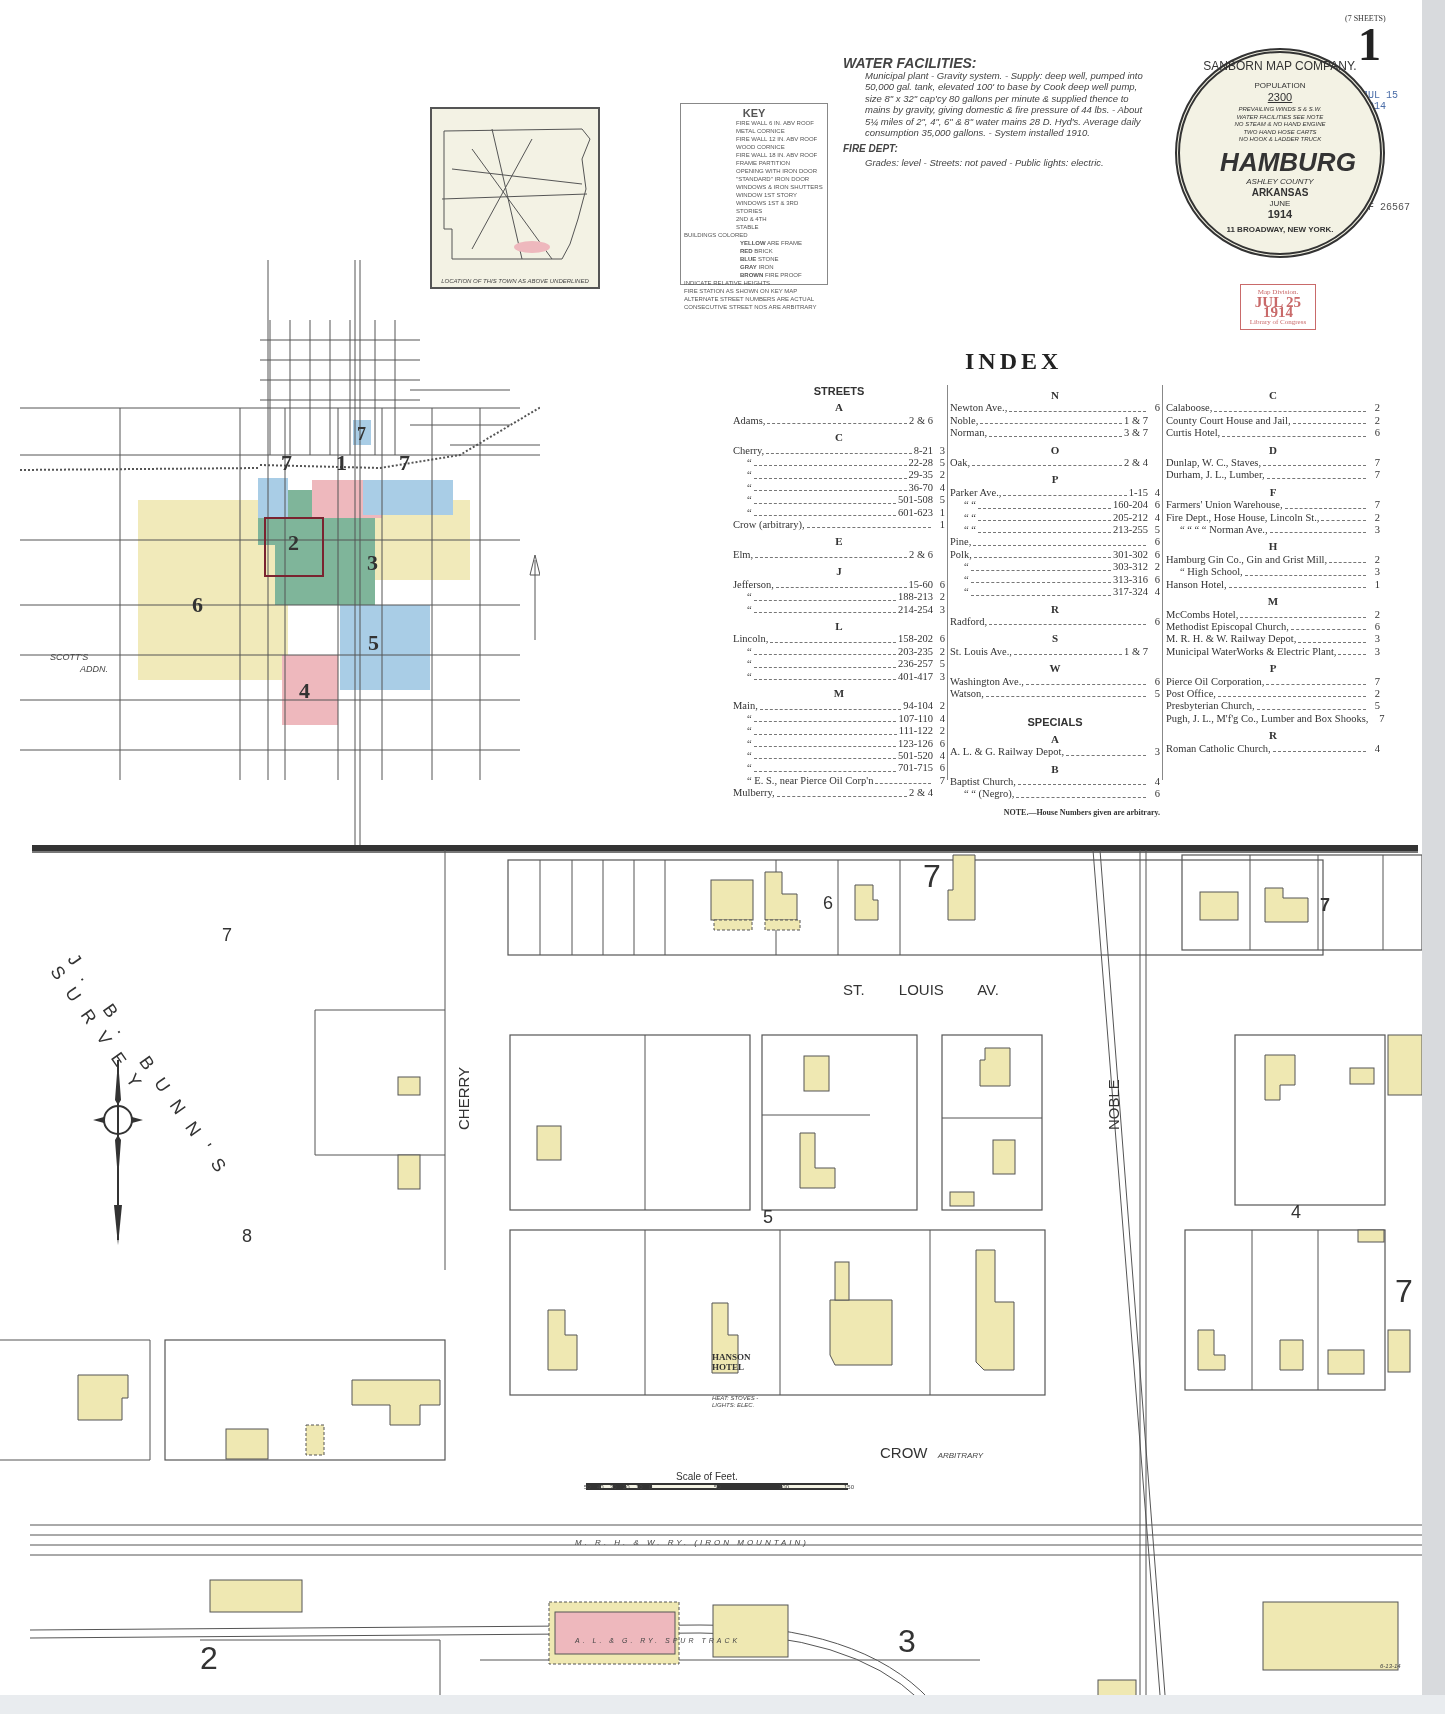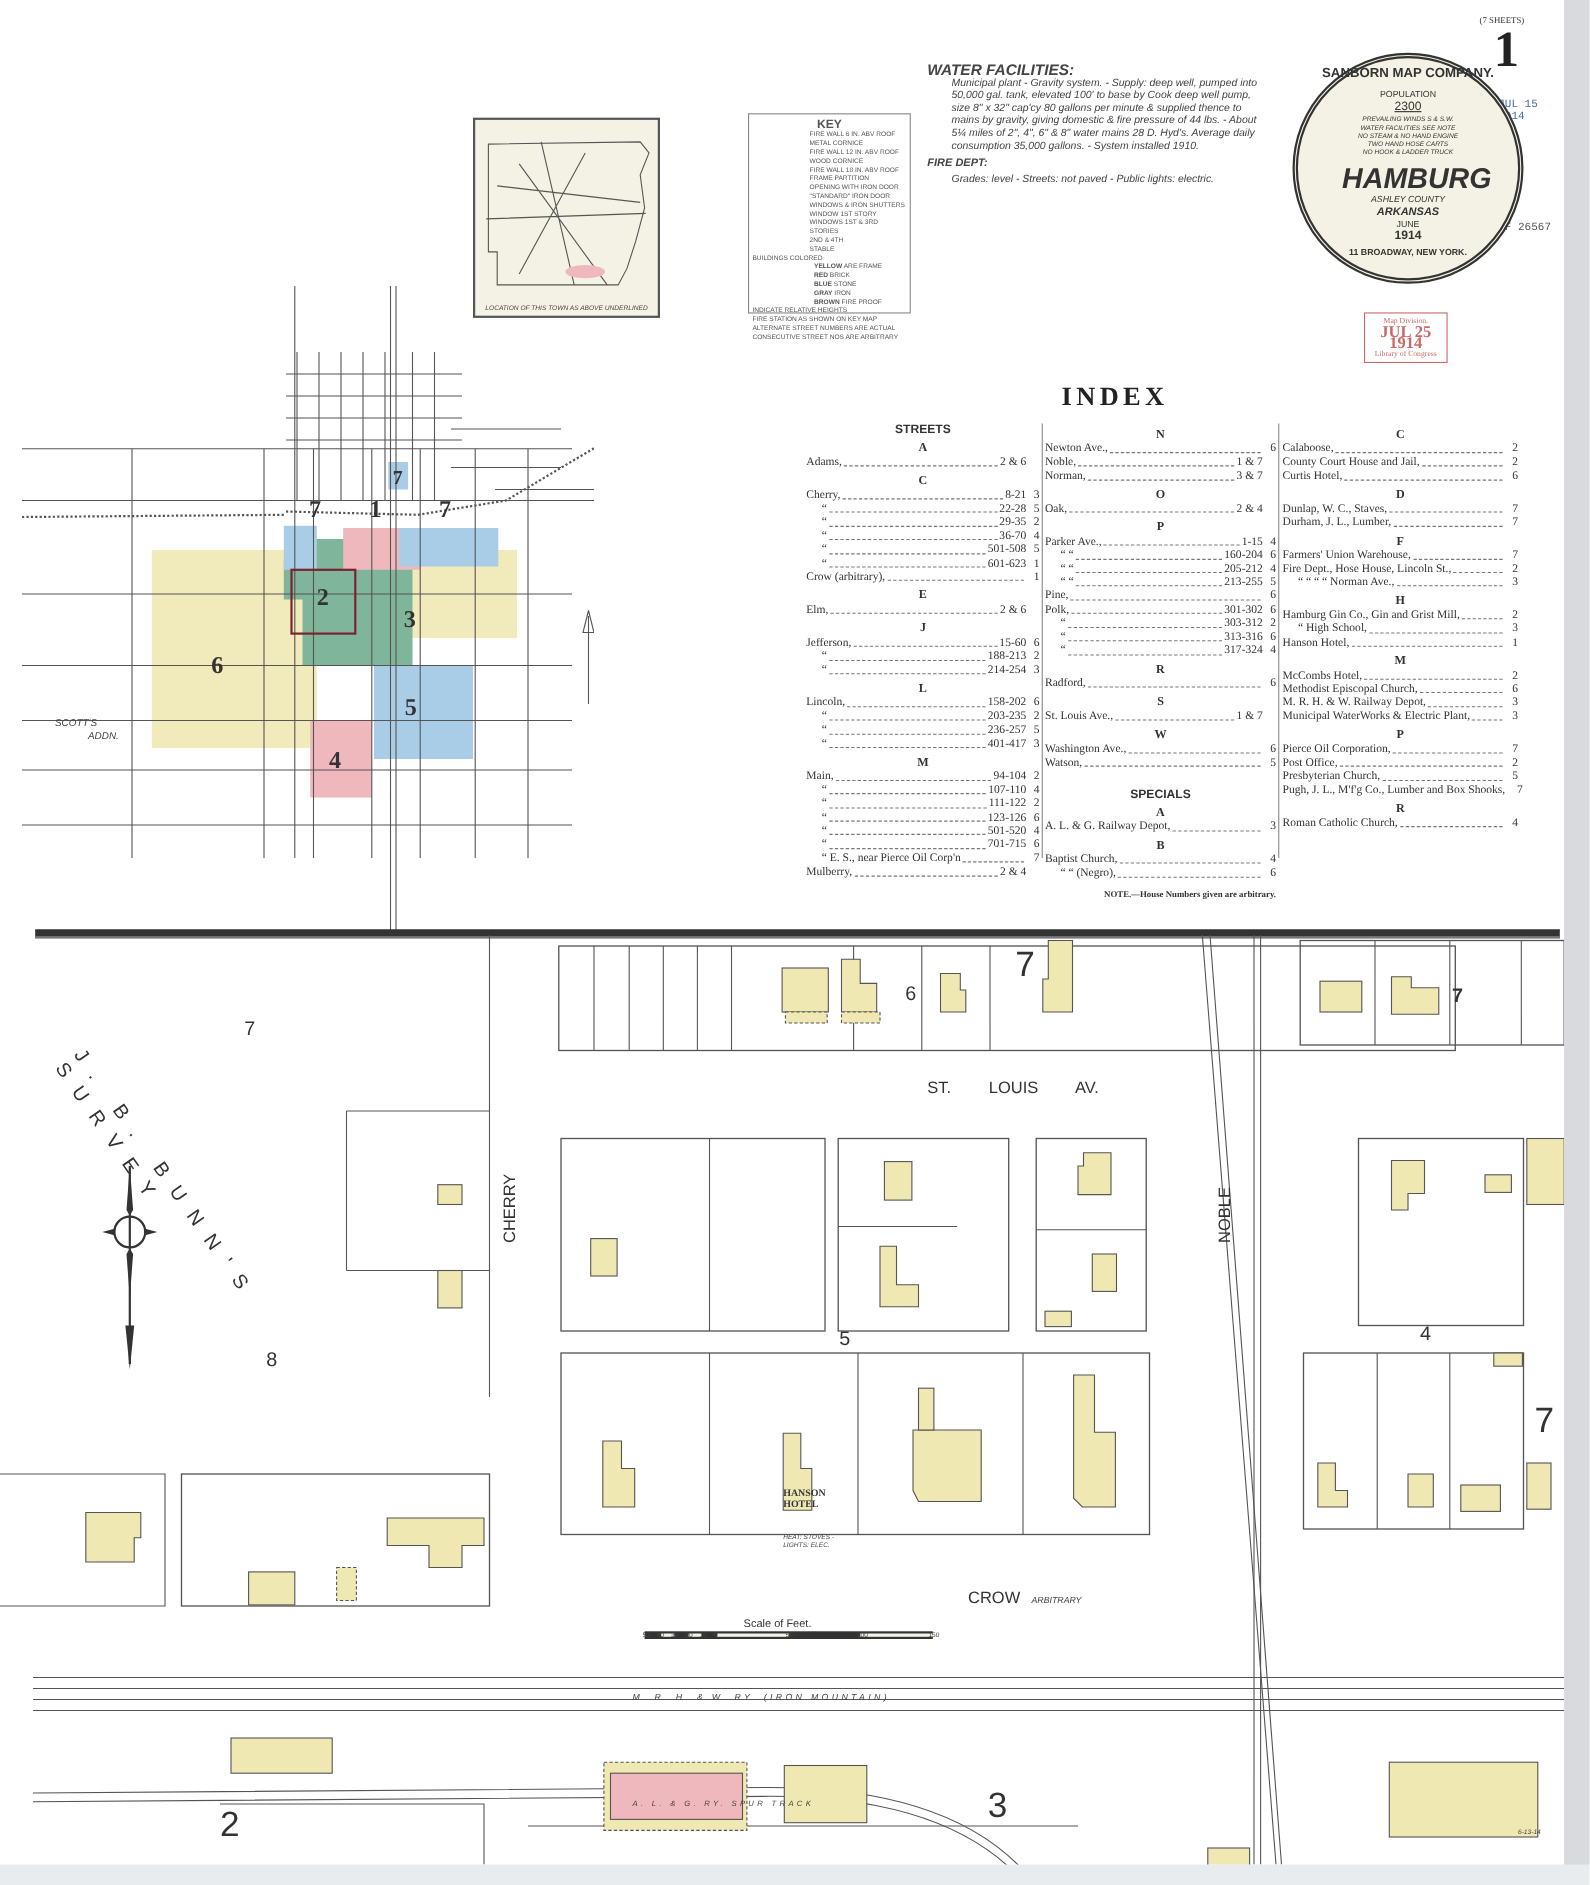"SANBORN MAP COMPANY." div { font-weight: bold -> normal }
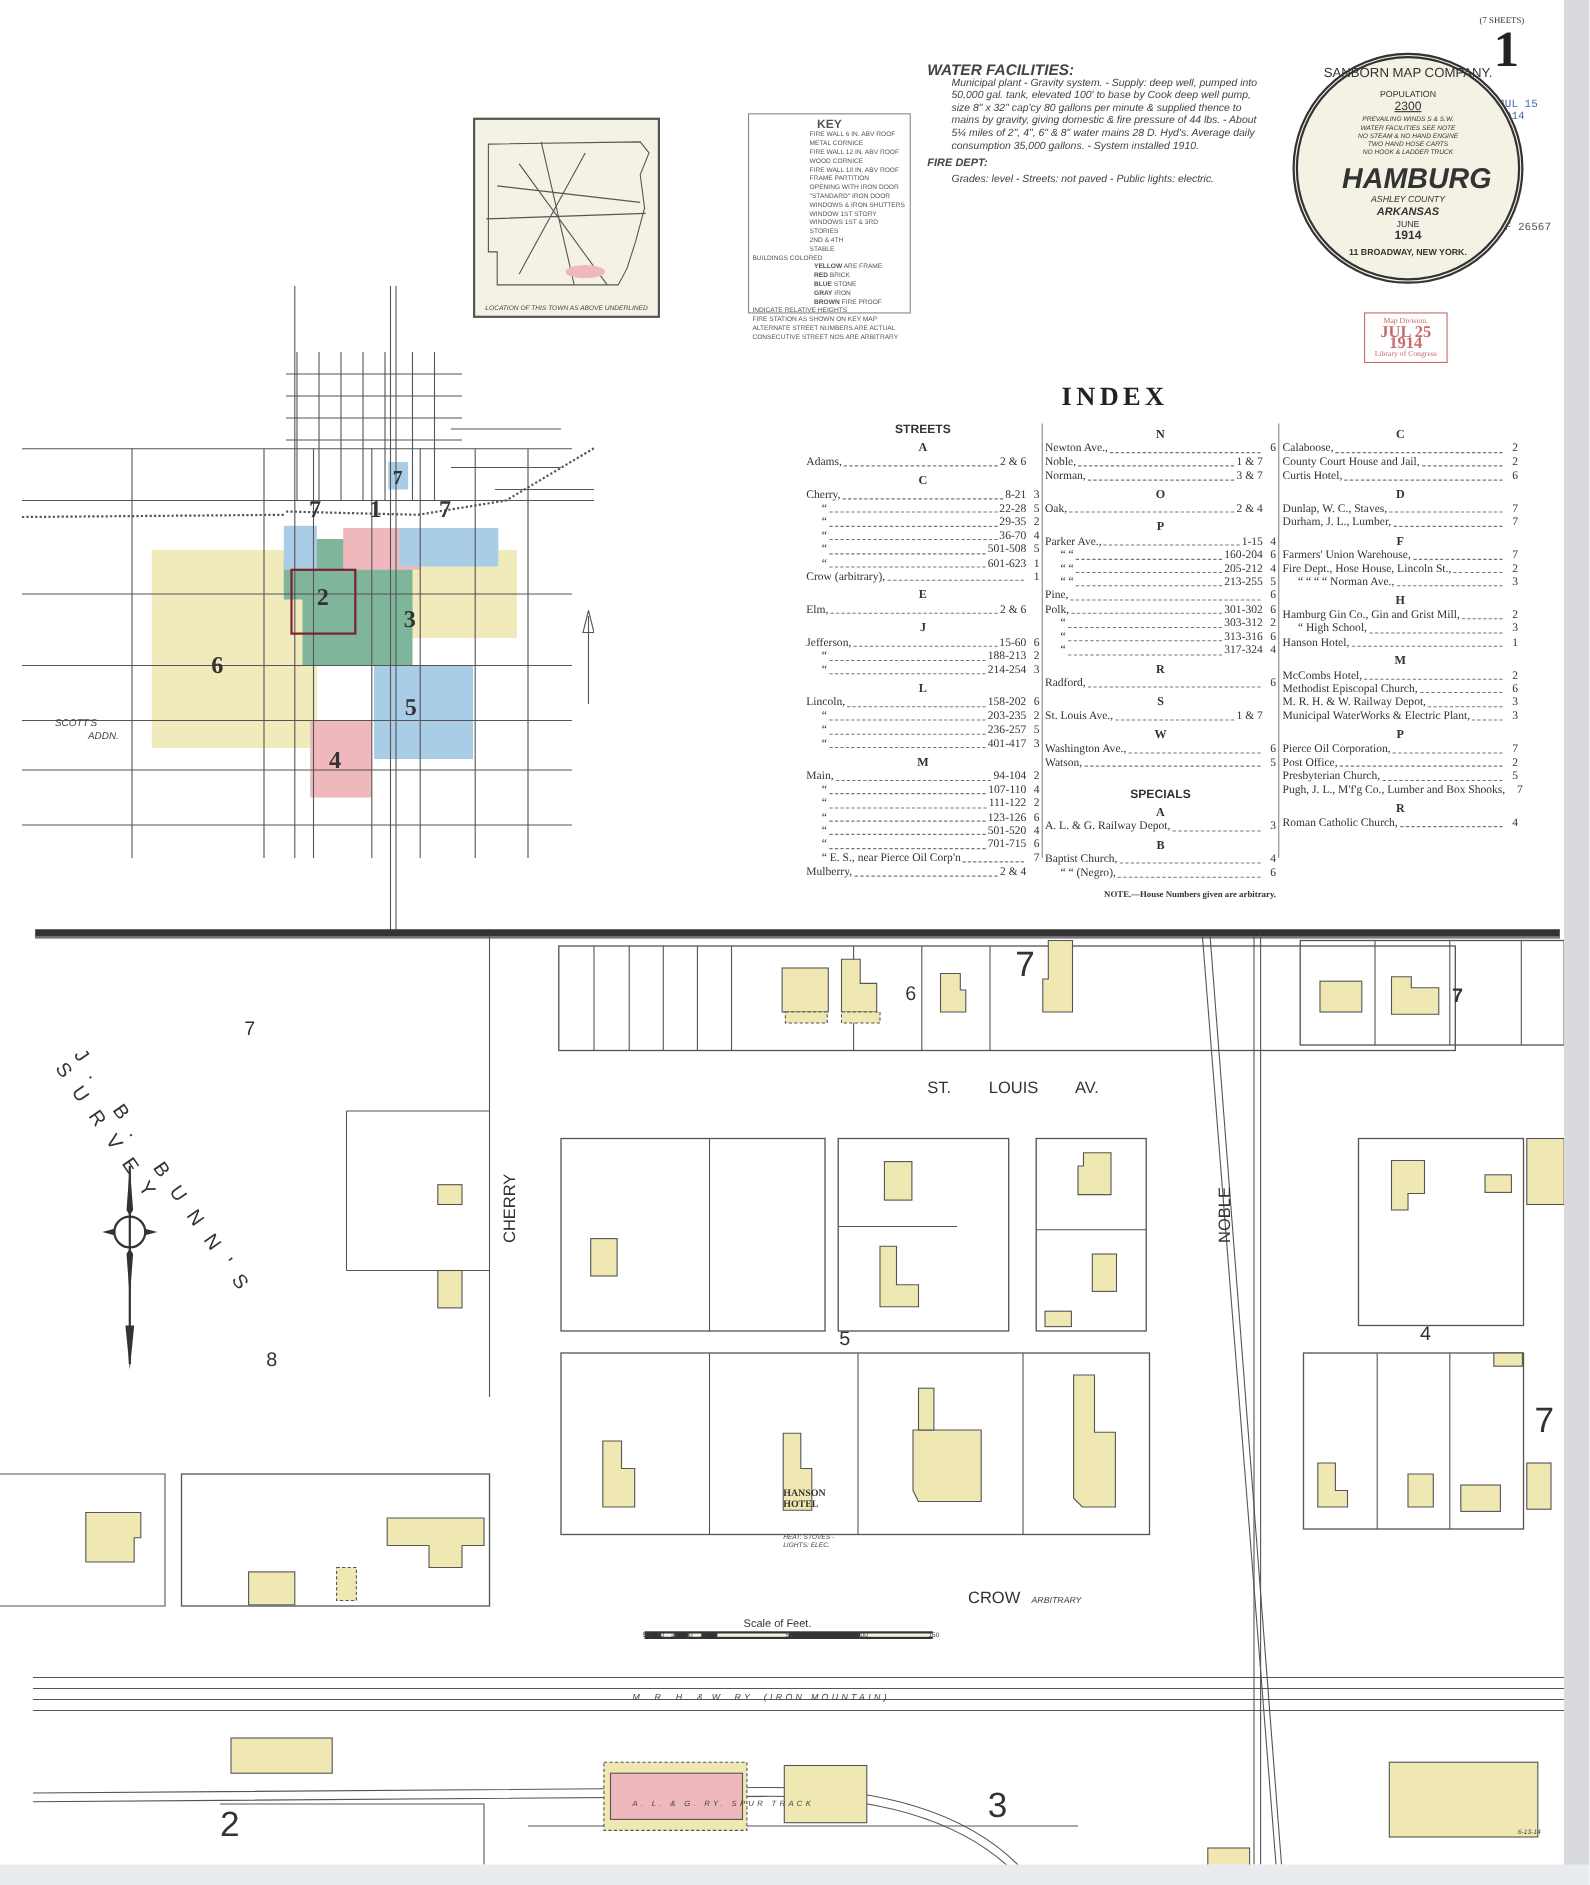"ARKANSAS" div { font-style: italic -> none }
